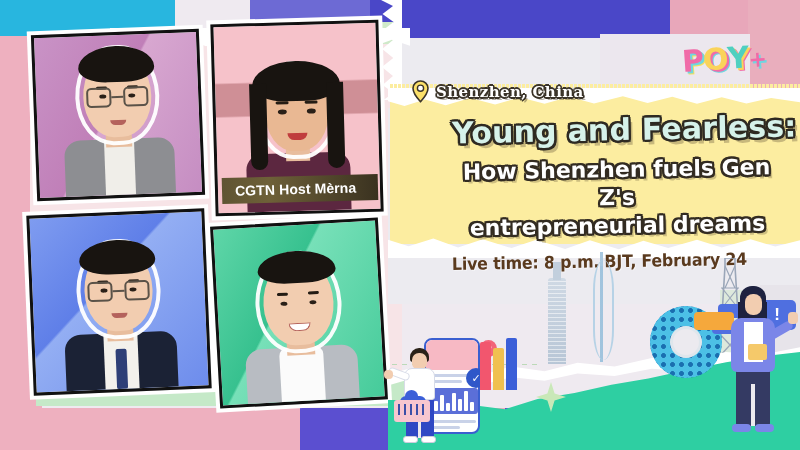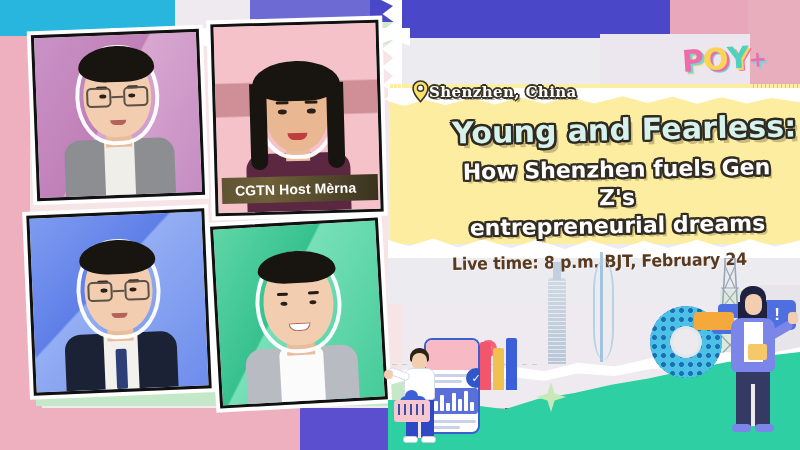"Shenzhen, China" .loc { gap: none -> 7px }
